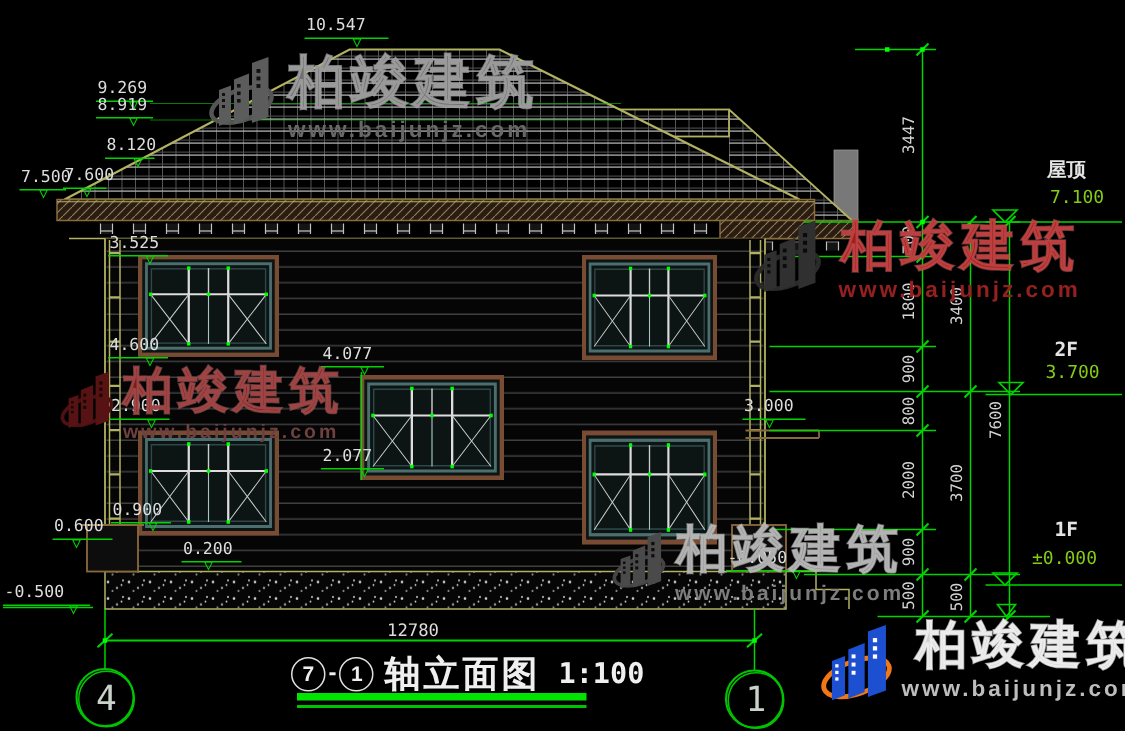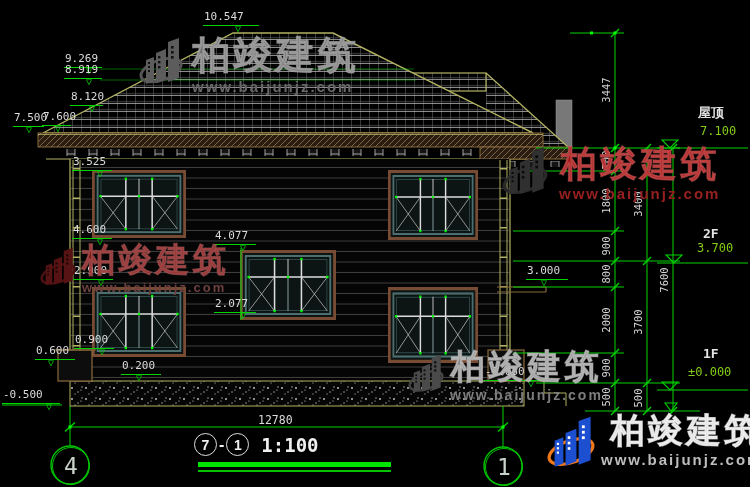"3.000" div.lvlm { left: 526px -> 495px }
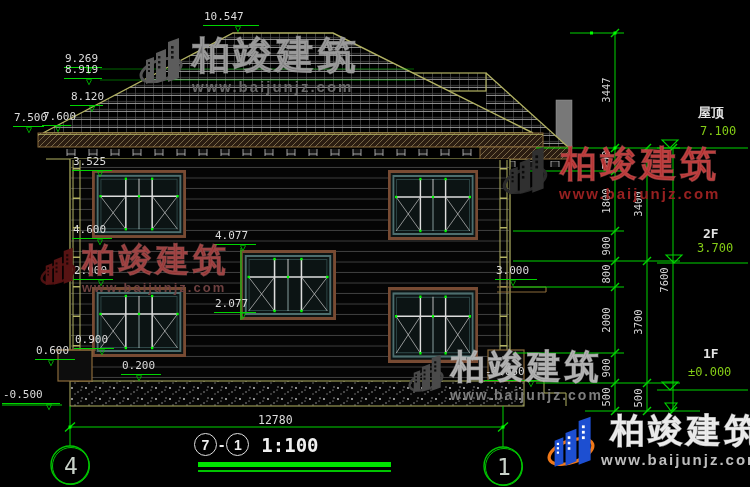"轴立面图" span.tmain { html: none -> <span>轴立面图</span> }
